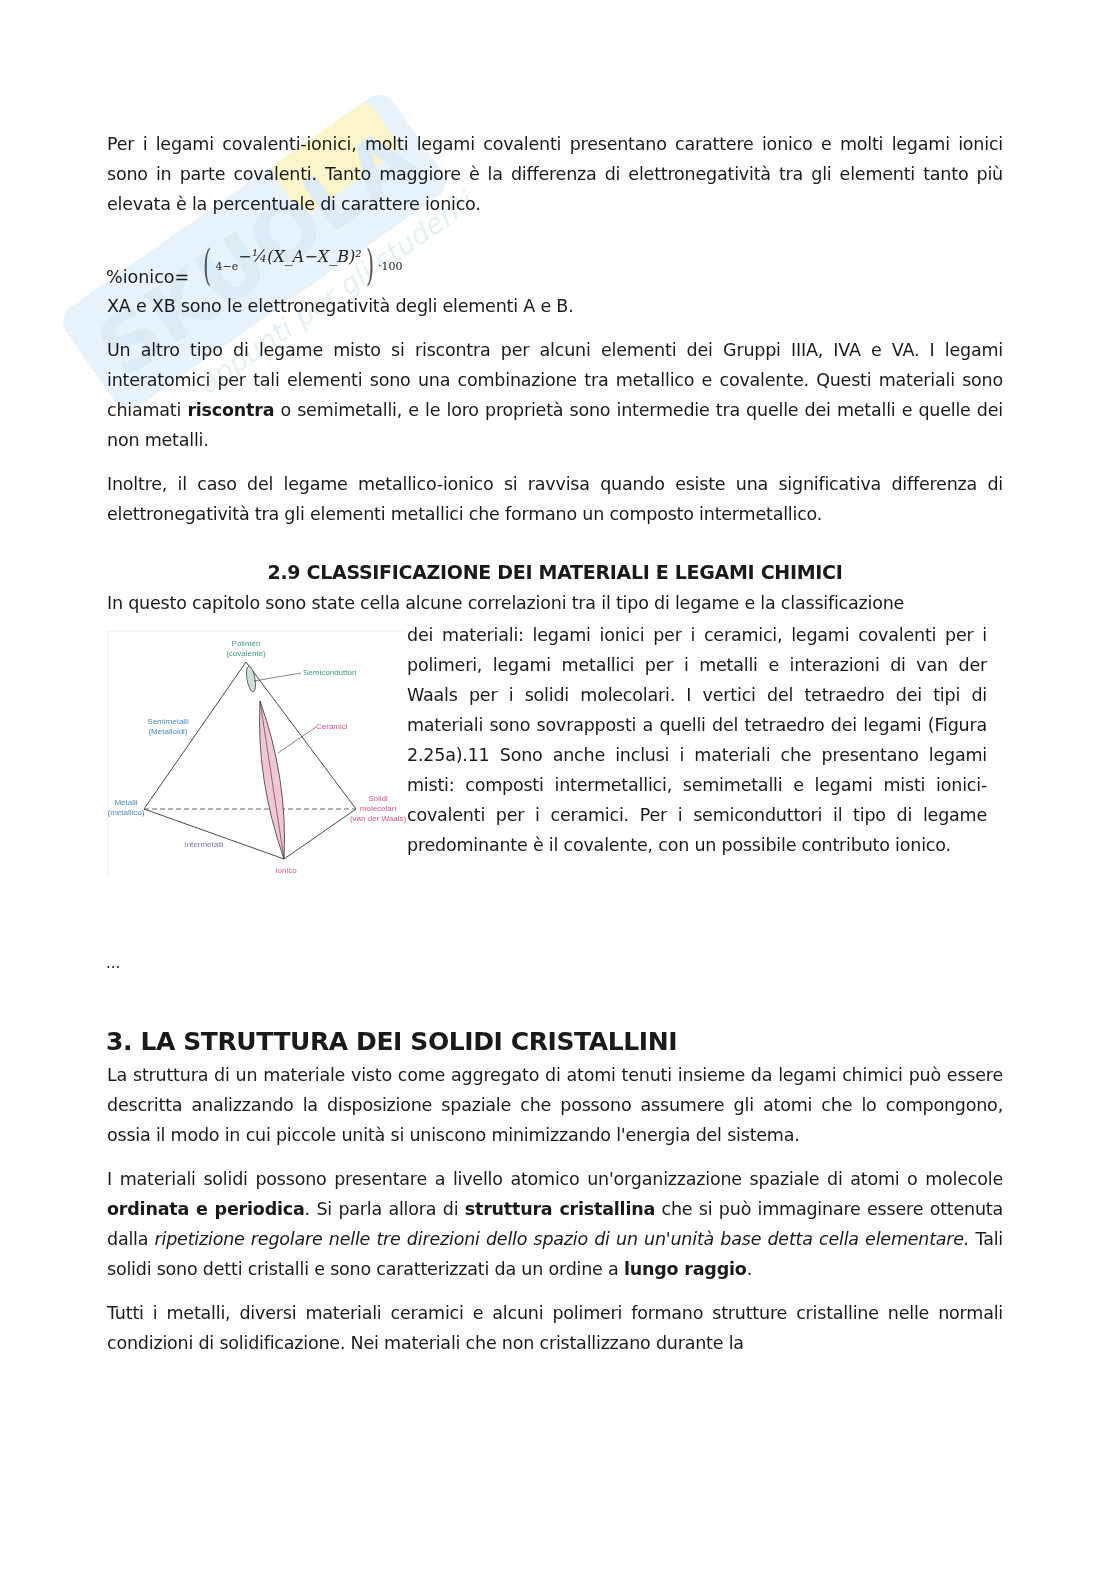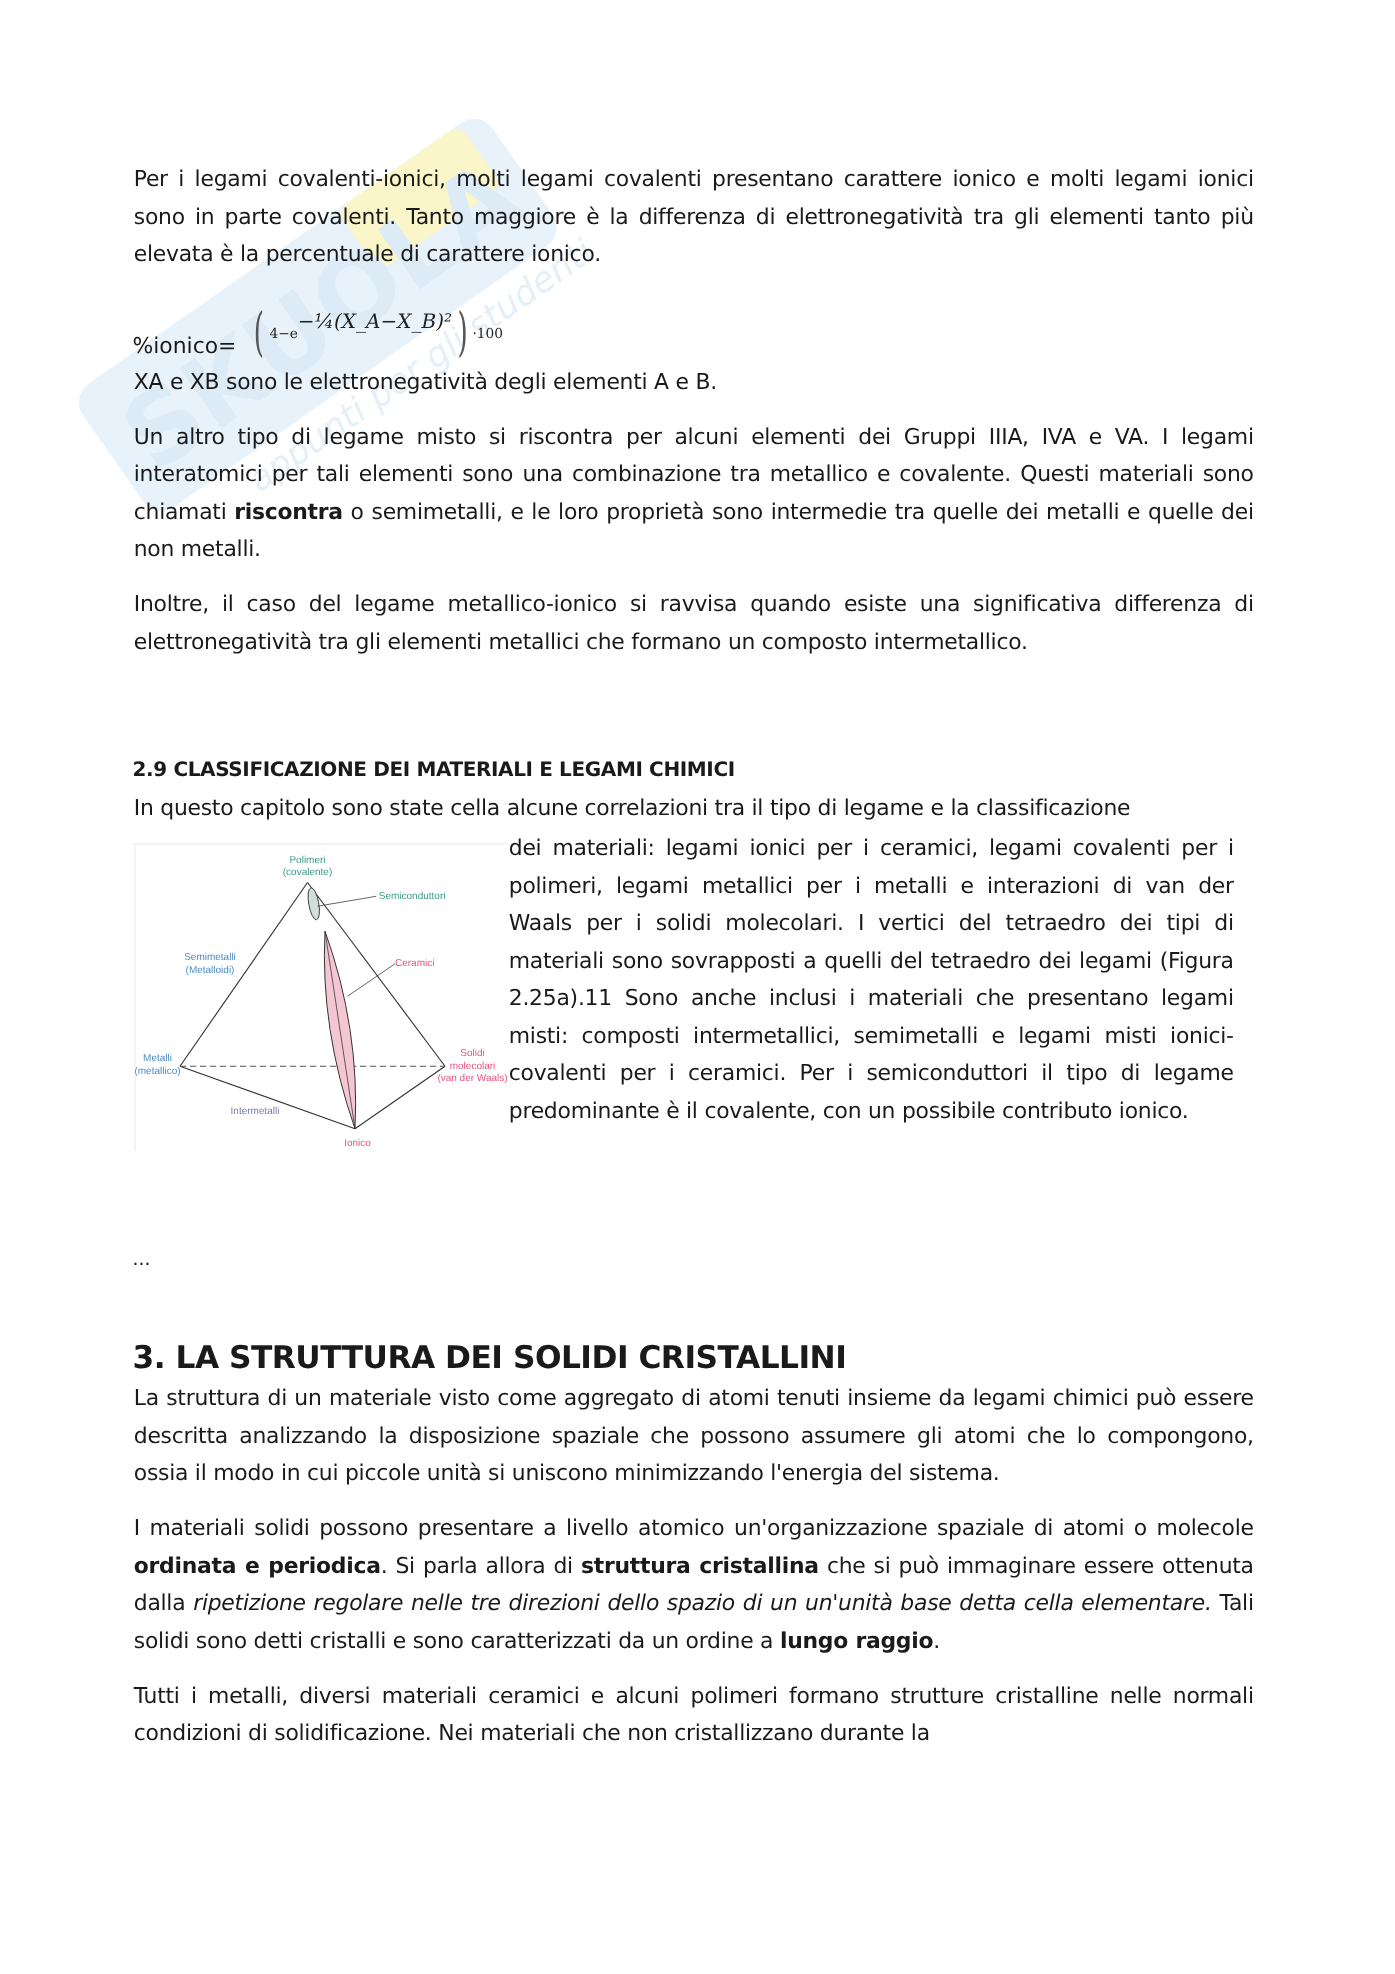"2.9 CLASSIFICAZIONE DEI MATERIALI E" .h2 { font-size: 16px -> 19px; margin-top: 72px -> 28px; text-align: none -> center }
